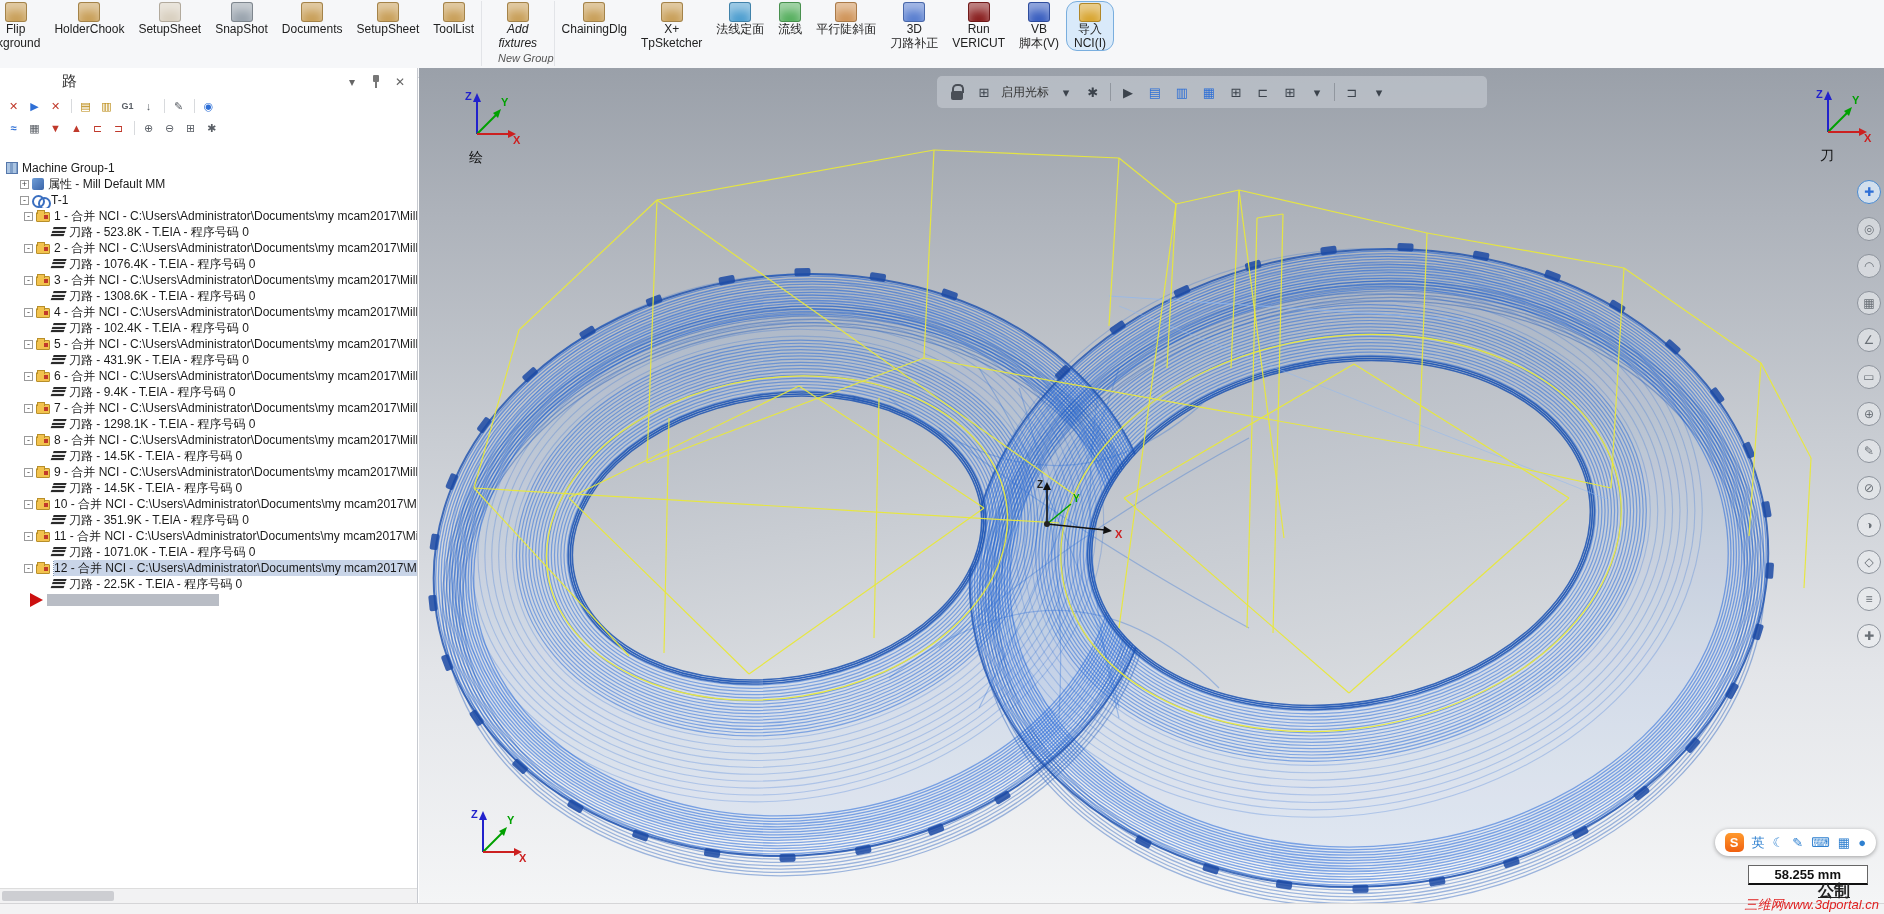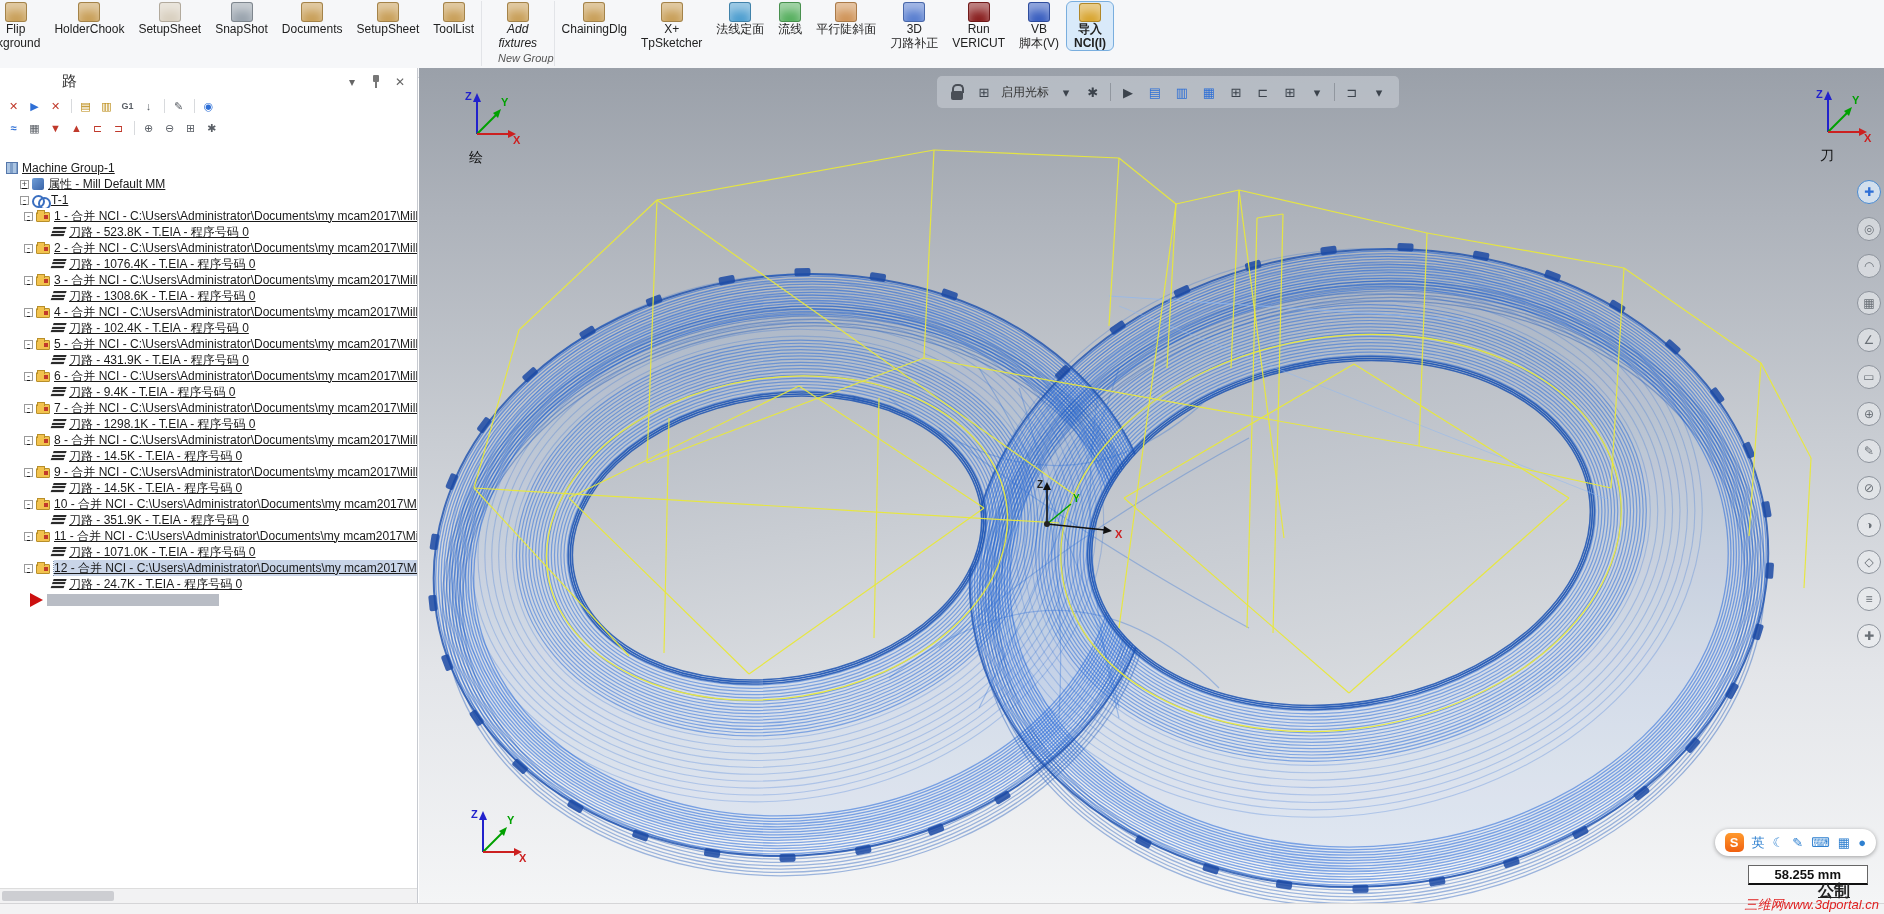"导入" .rbtn.selected { border-radius: 6px -> 11px; font-weight: bold -> none }
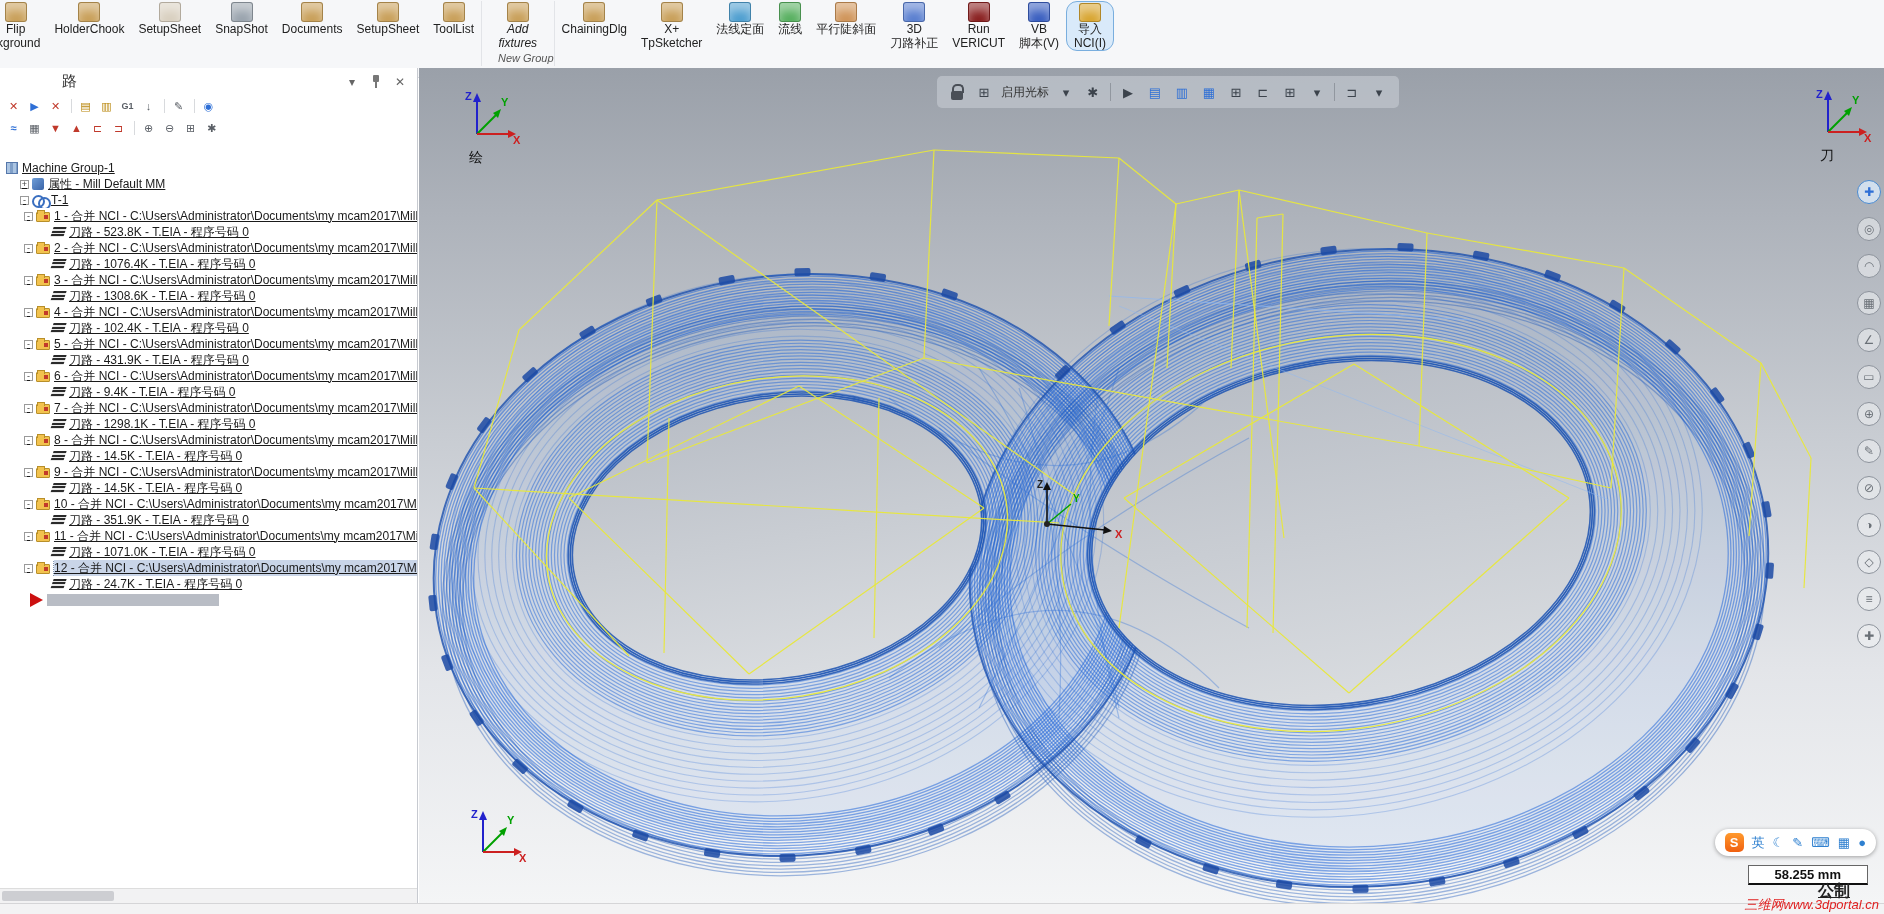"启用光标" .vtoolbar { width: 462px -> 550px }
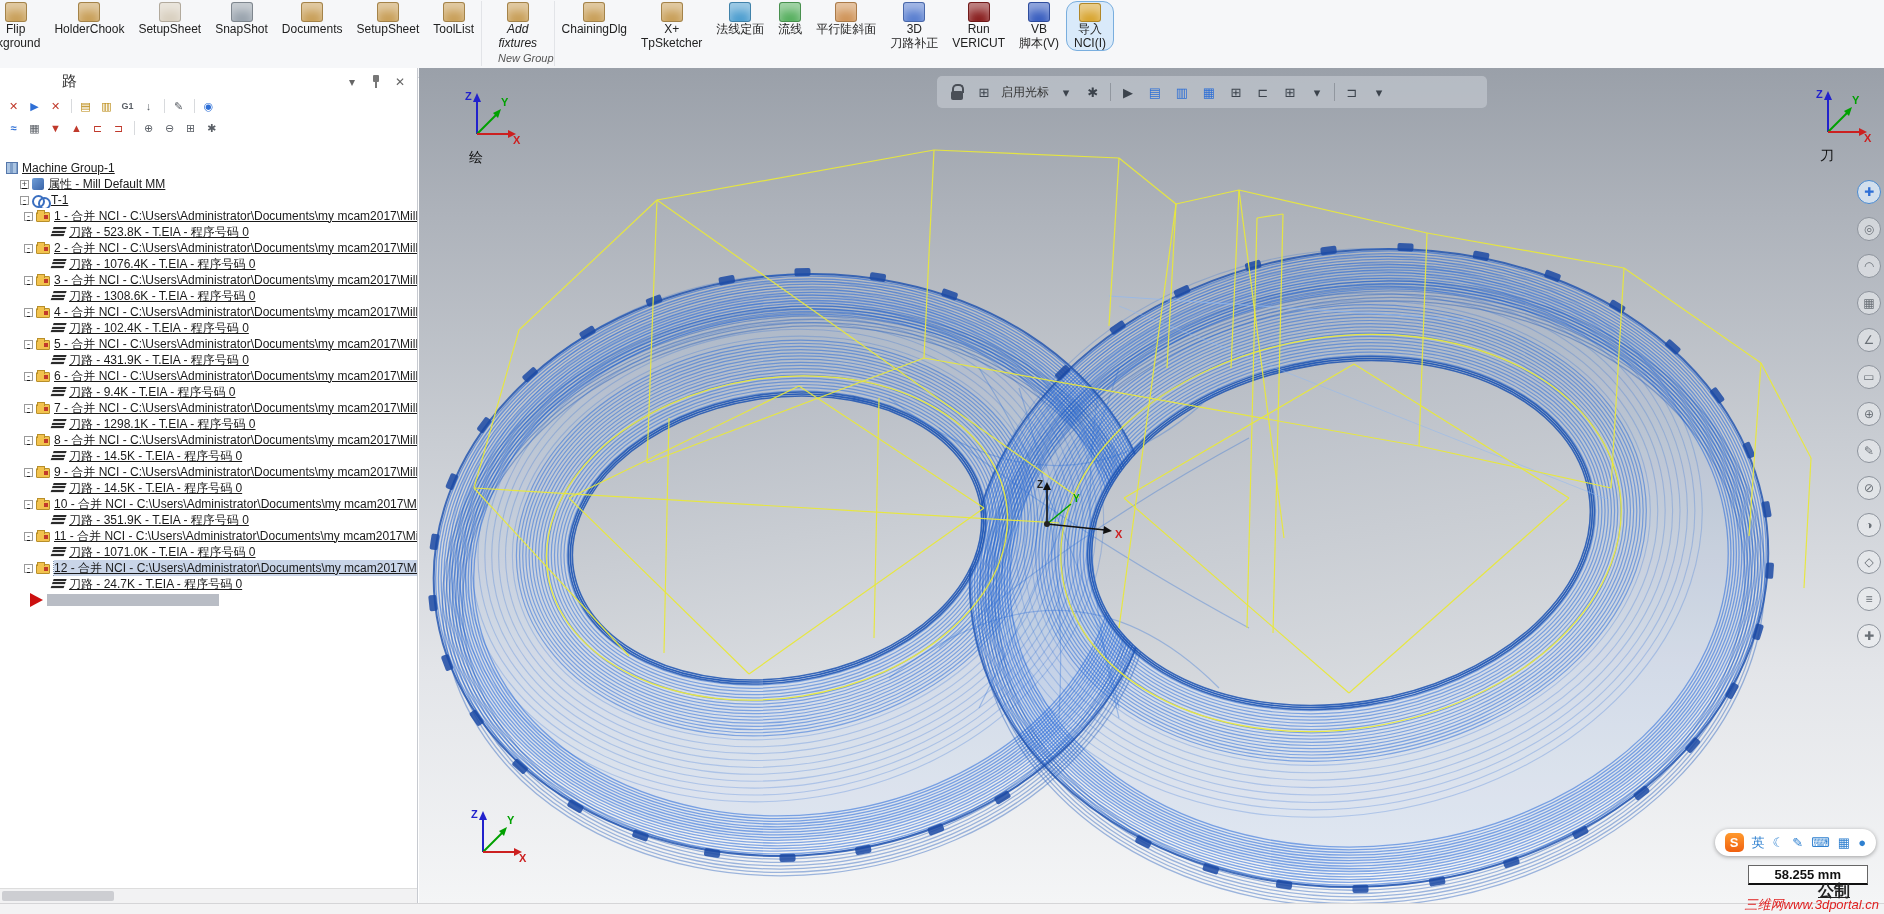"Machine Group-1" .tree { text-decoration: underline -> none }
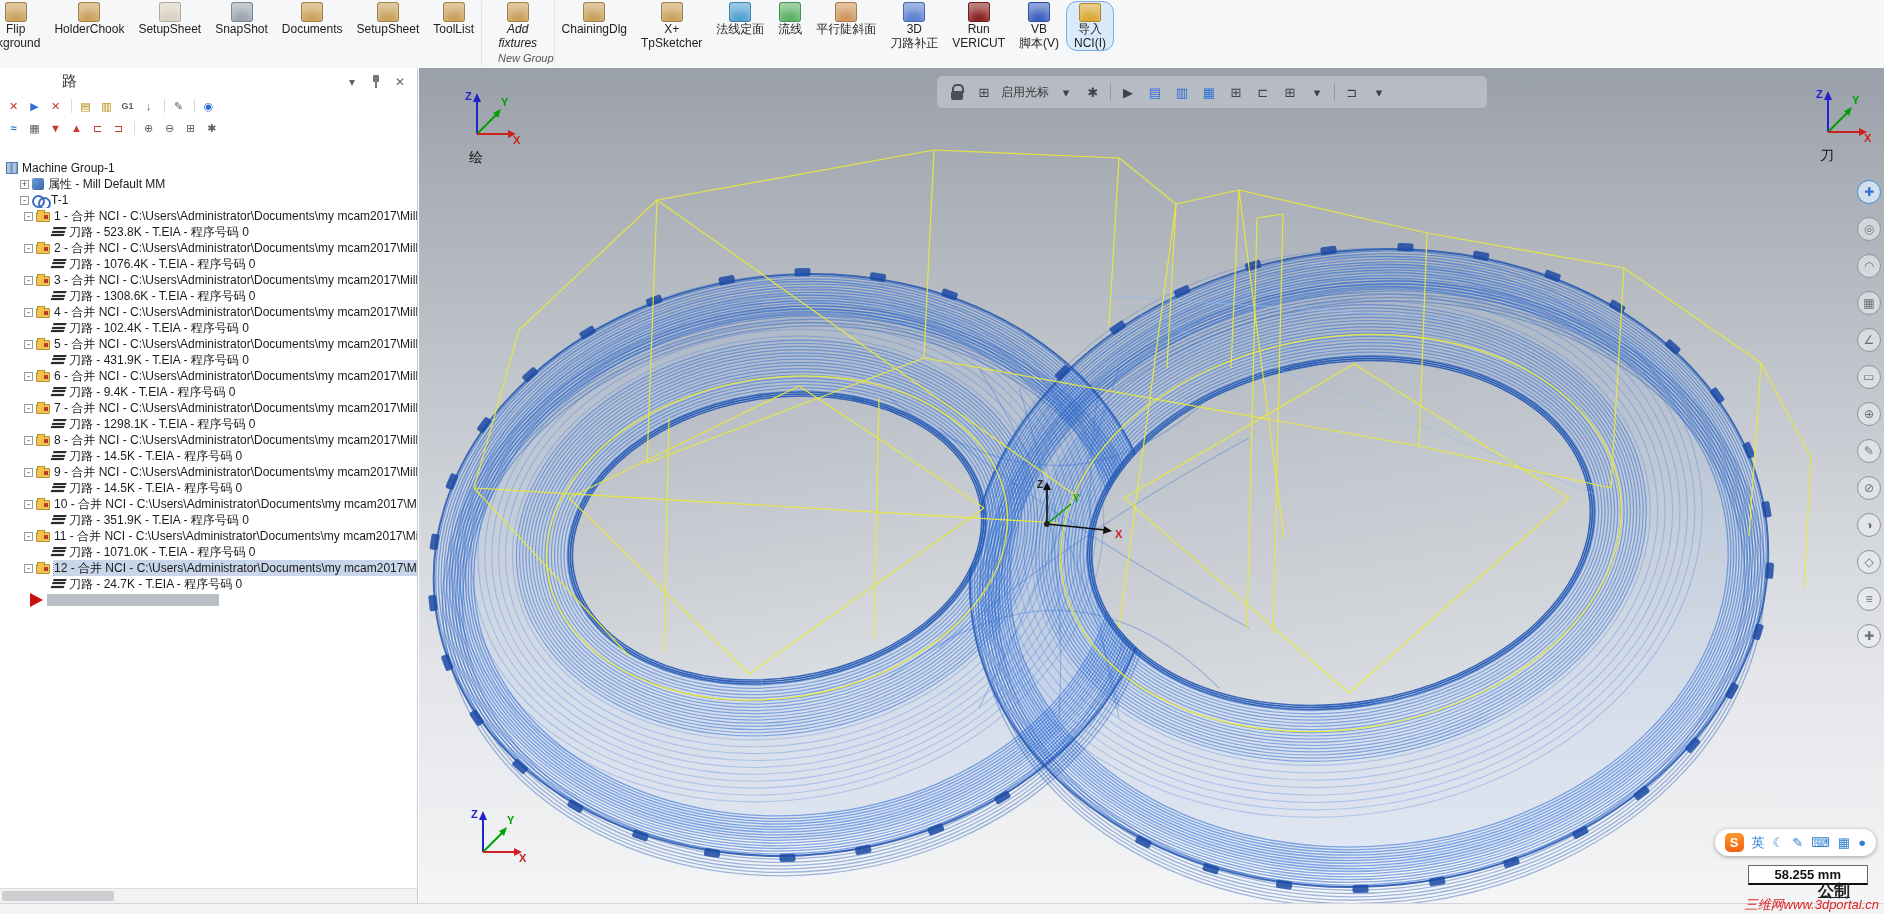"刀路 - 24.7K - T.EIA" span.tlabel { text: 24.7K -> 22.5K }
